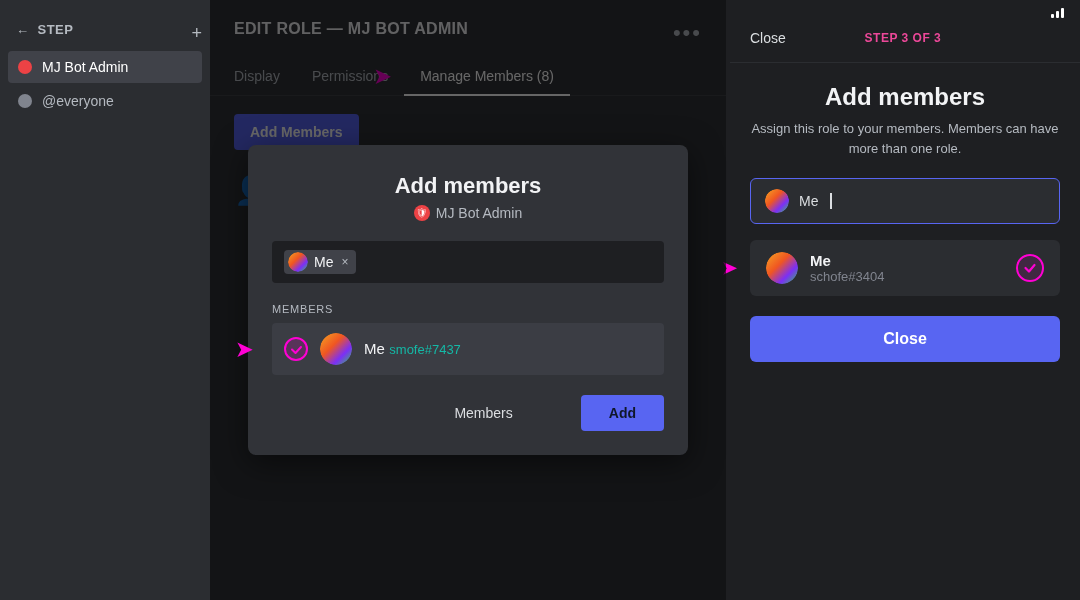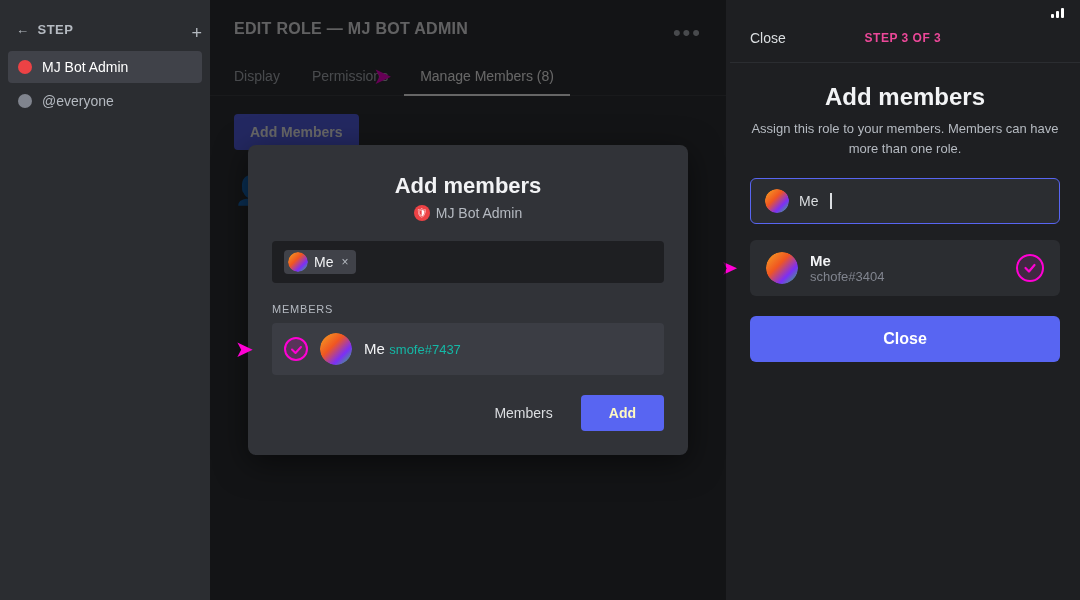"Add" .confirm-add-btn { color: #fef9c3 -> #0f172a; margin-left: none -> 40px }
